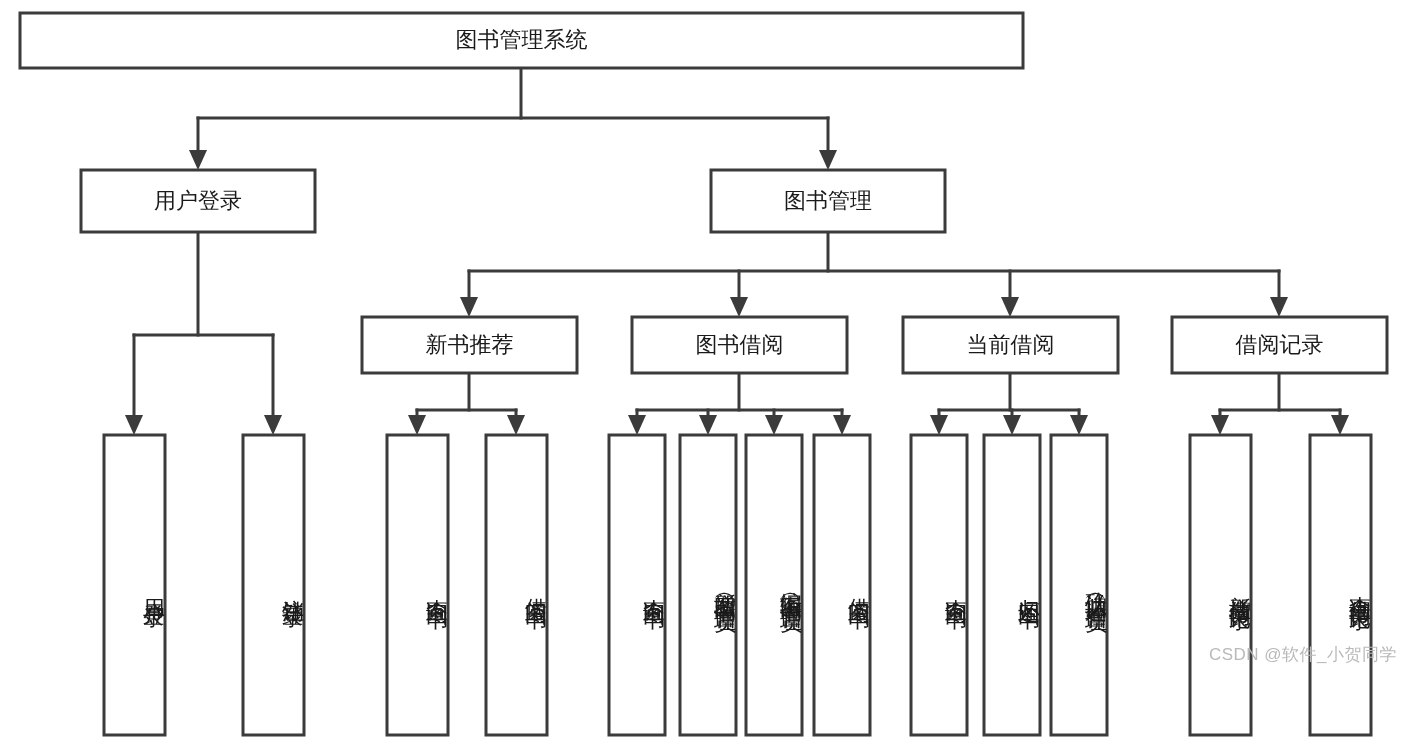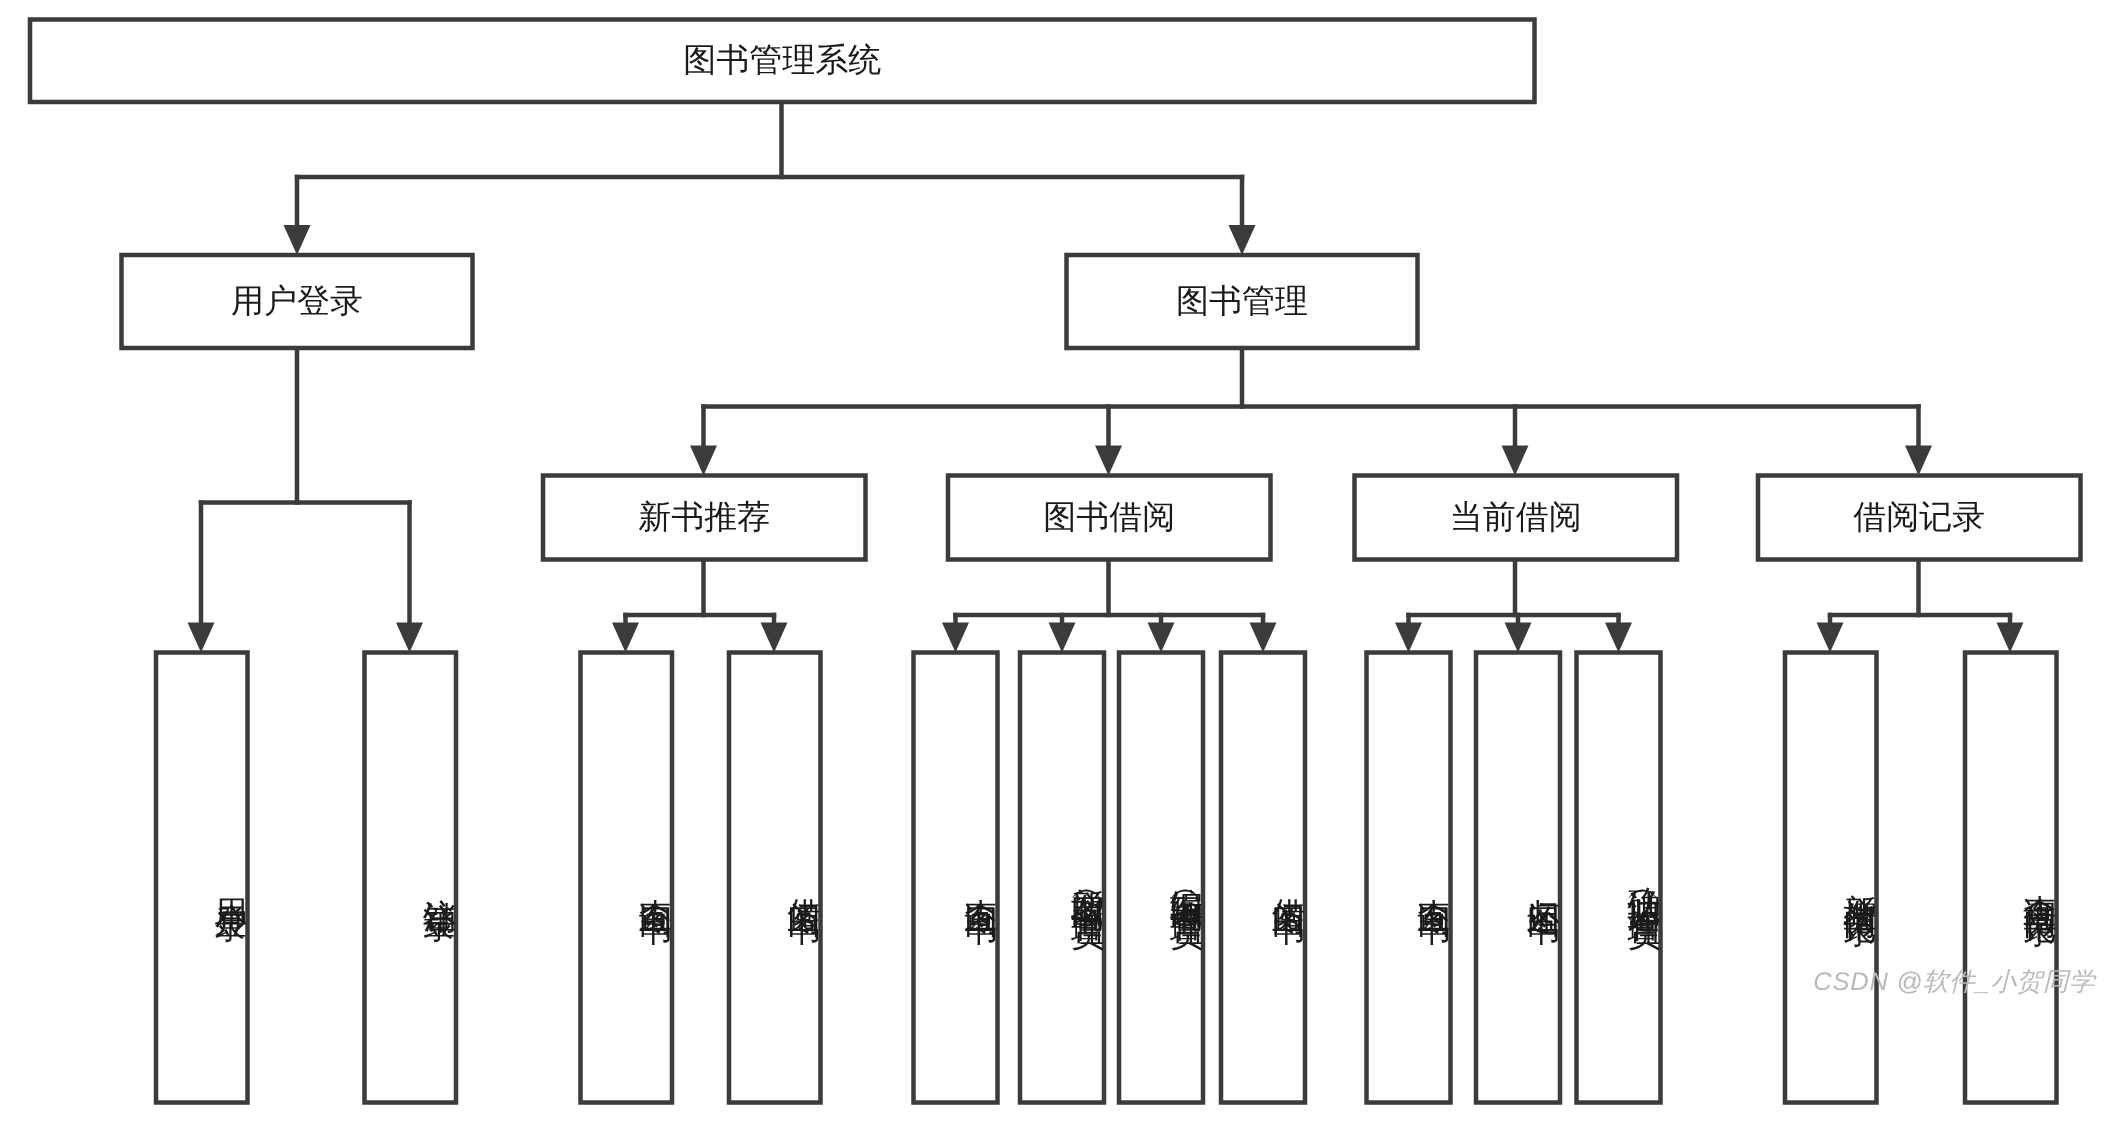"CSDN @软件_小贺同学" #watermark { font-style: italic -> none }
